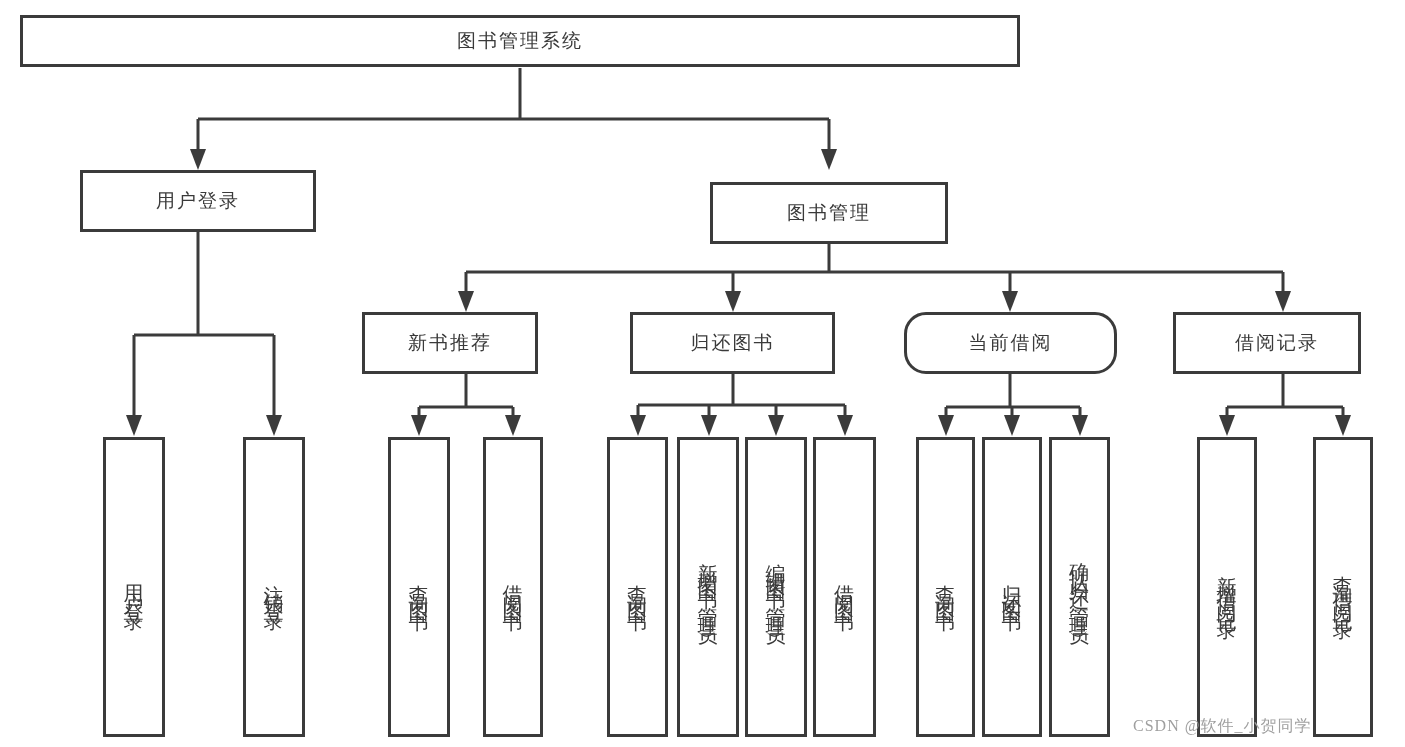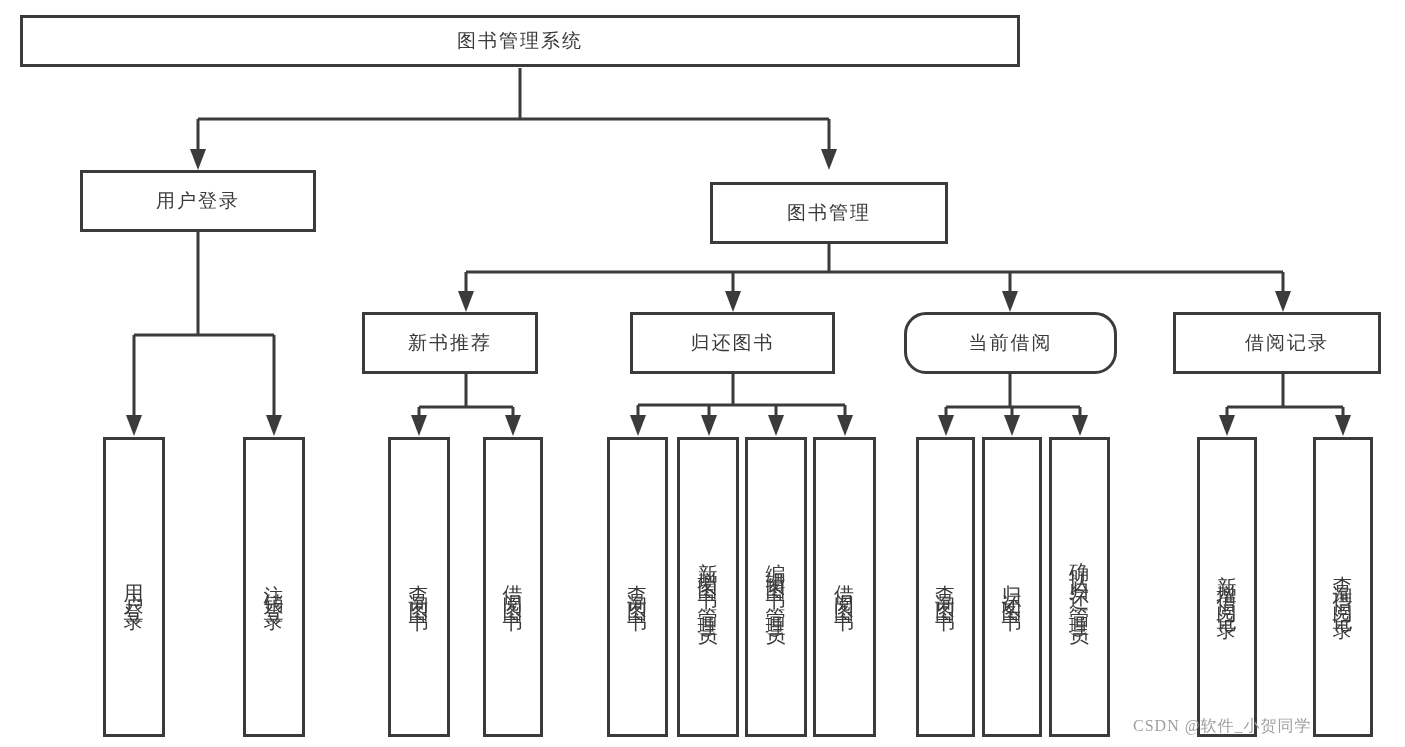"借阅记录" .l3d { width: 208px -> 188px }
